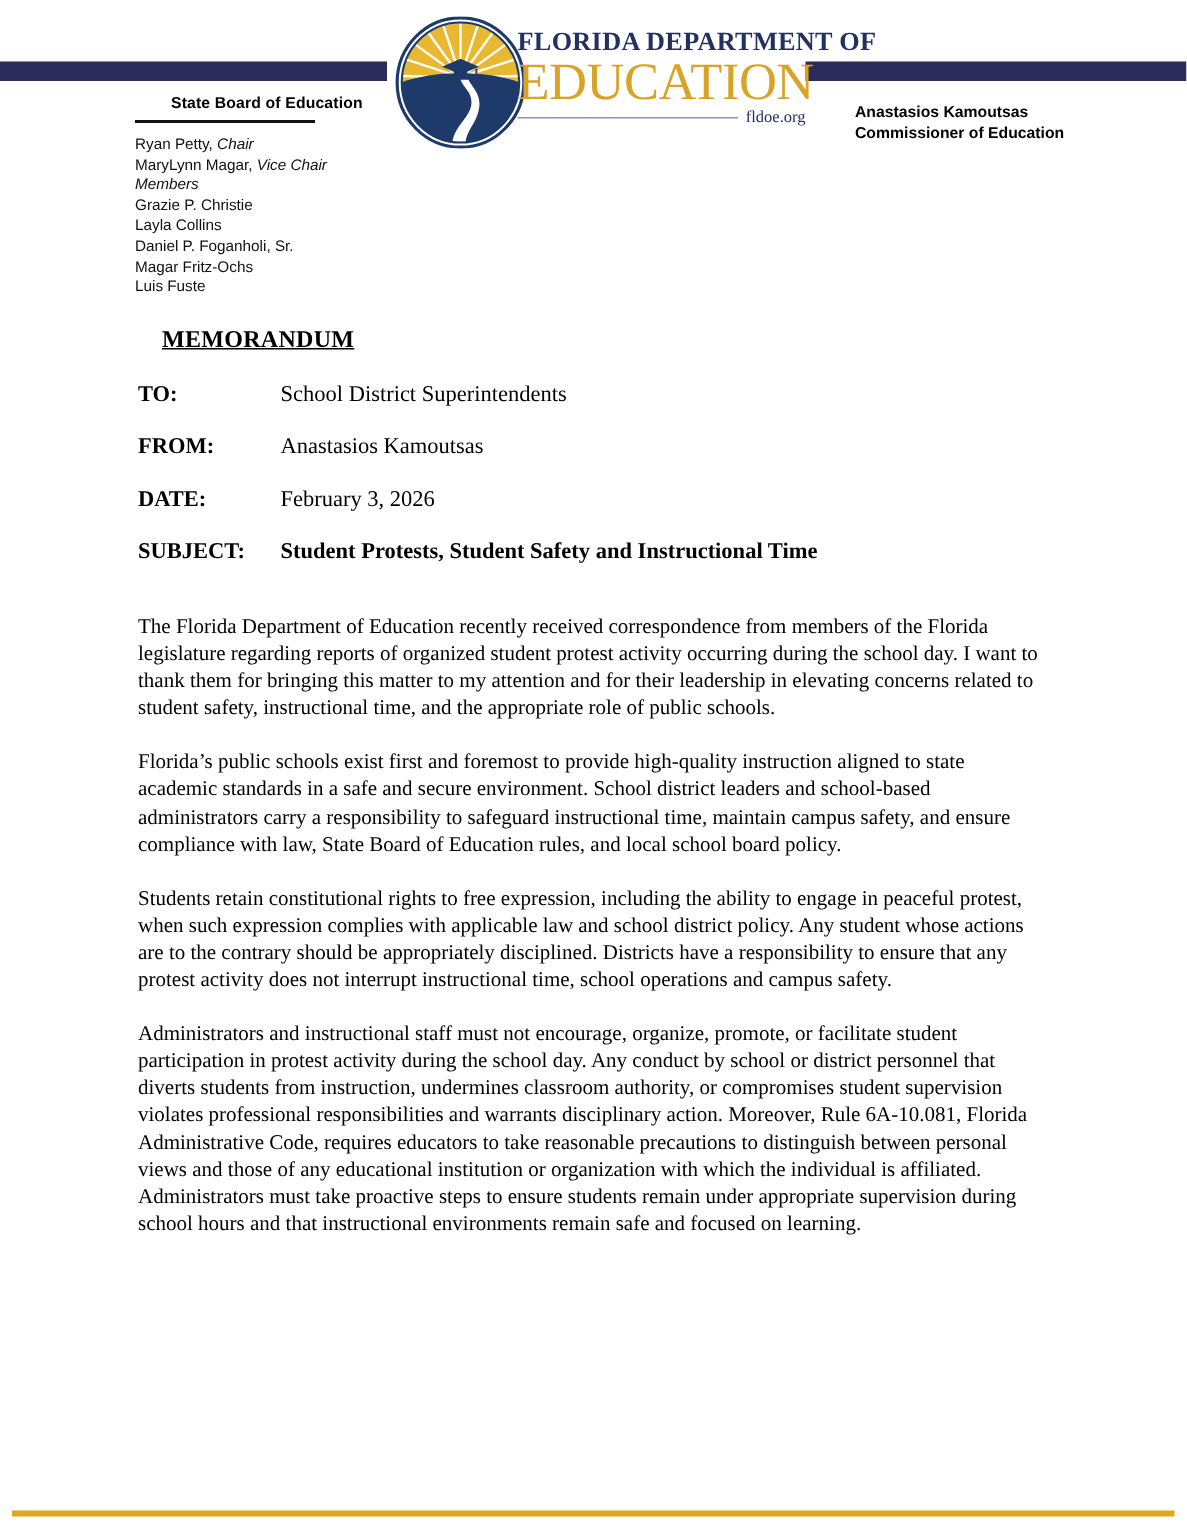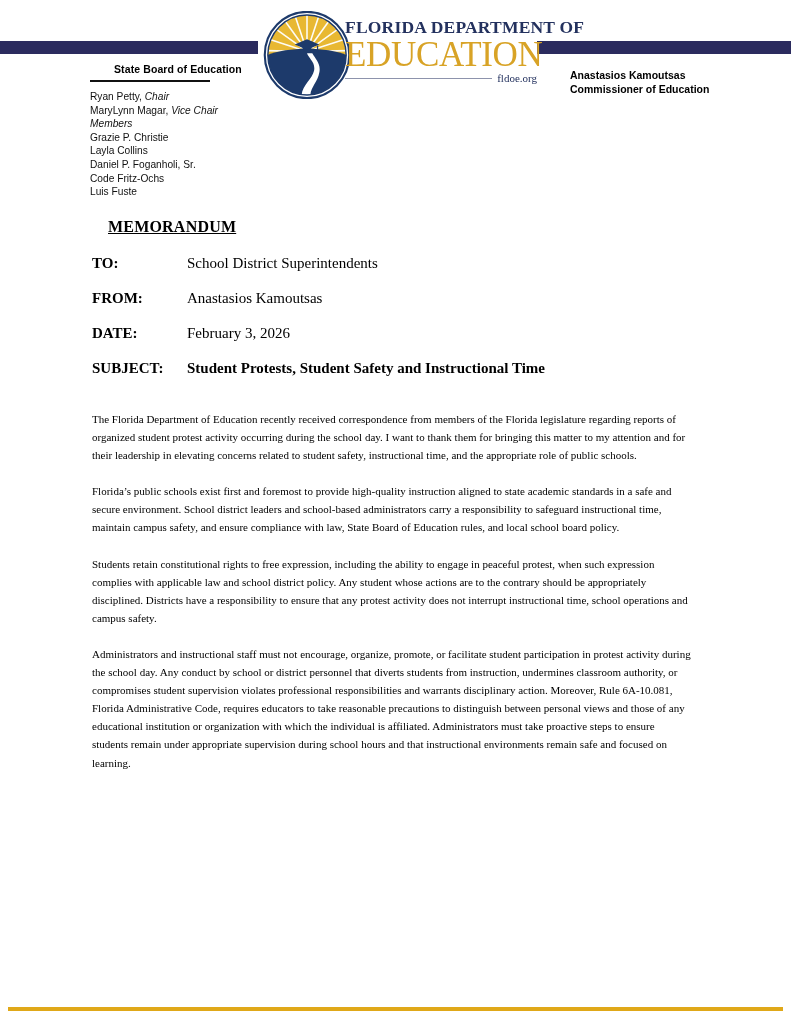"Code Fritz-Ochs" span { text: Code -> Magar }
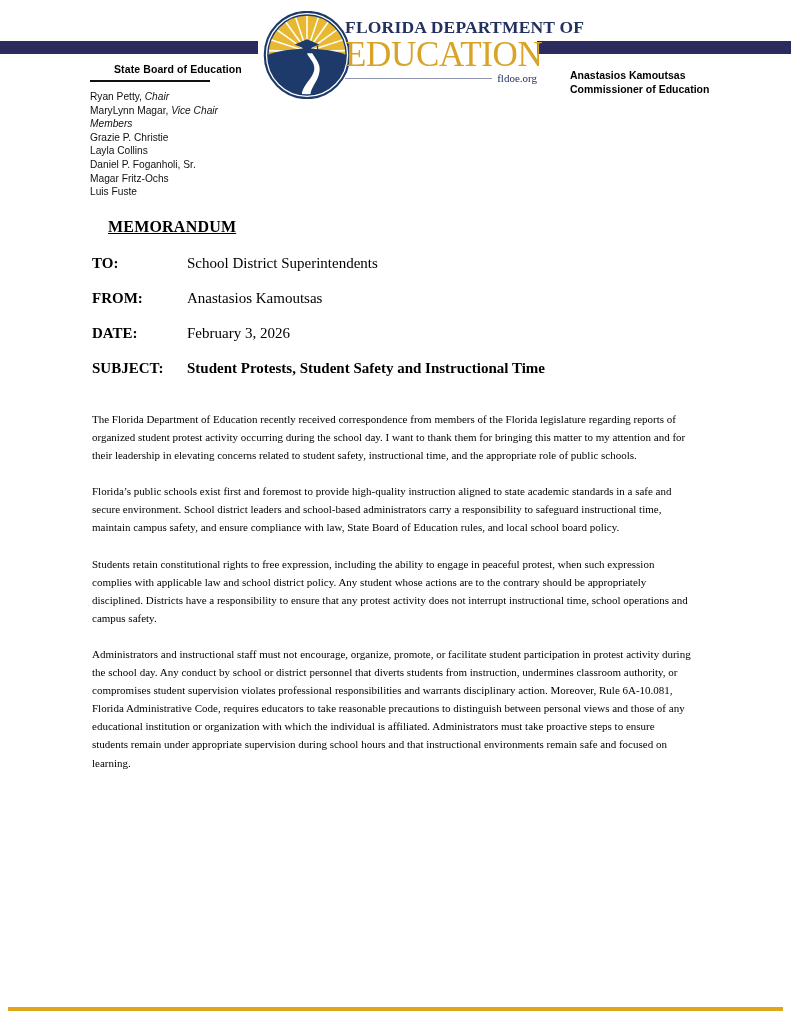"The Florida Department of Education" .body-para { font-size: 11px -> 14px }
